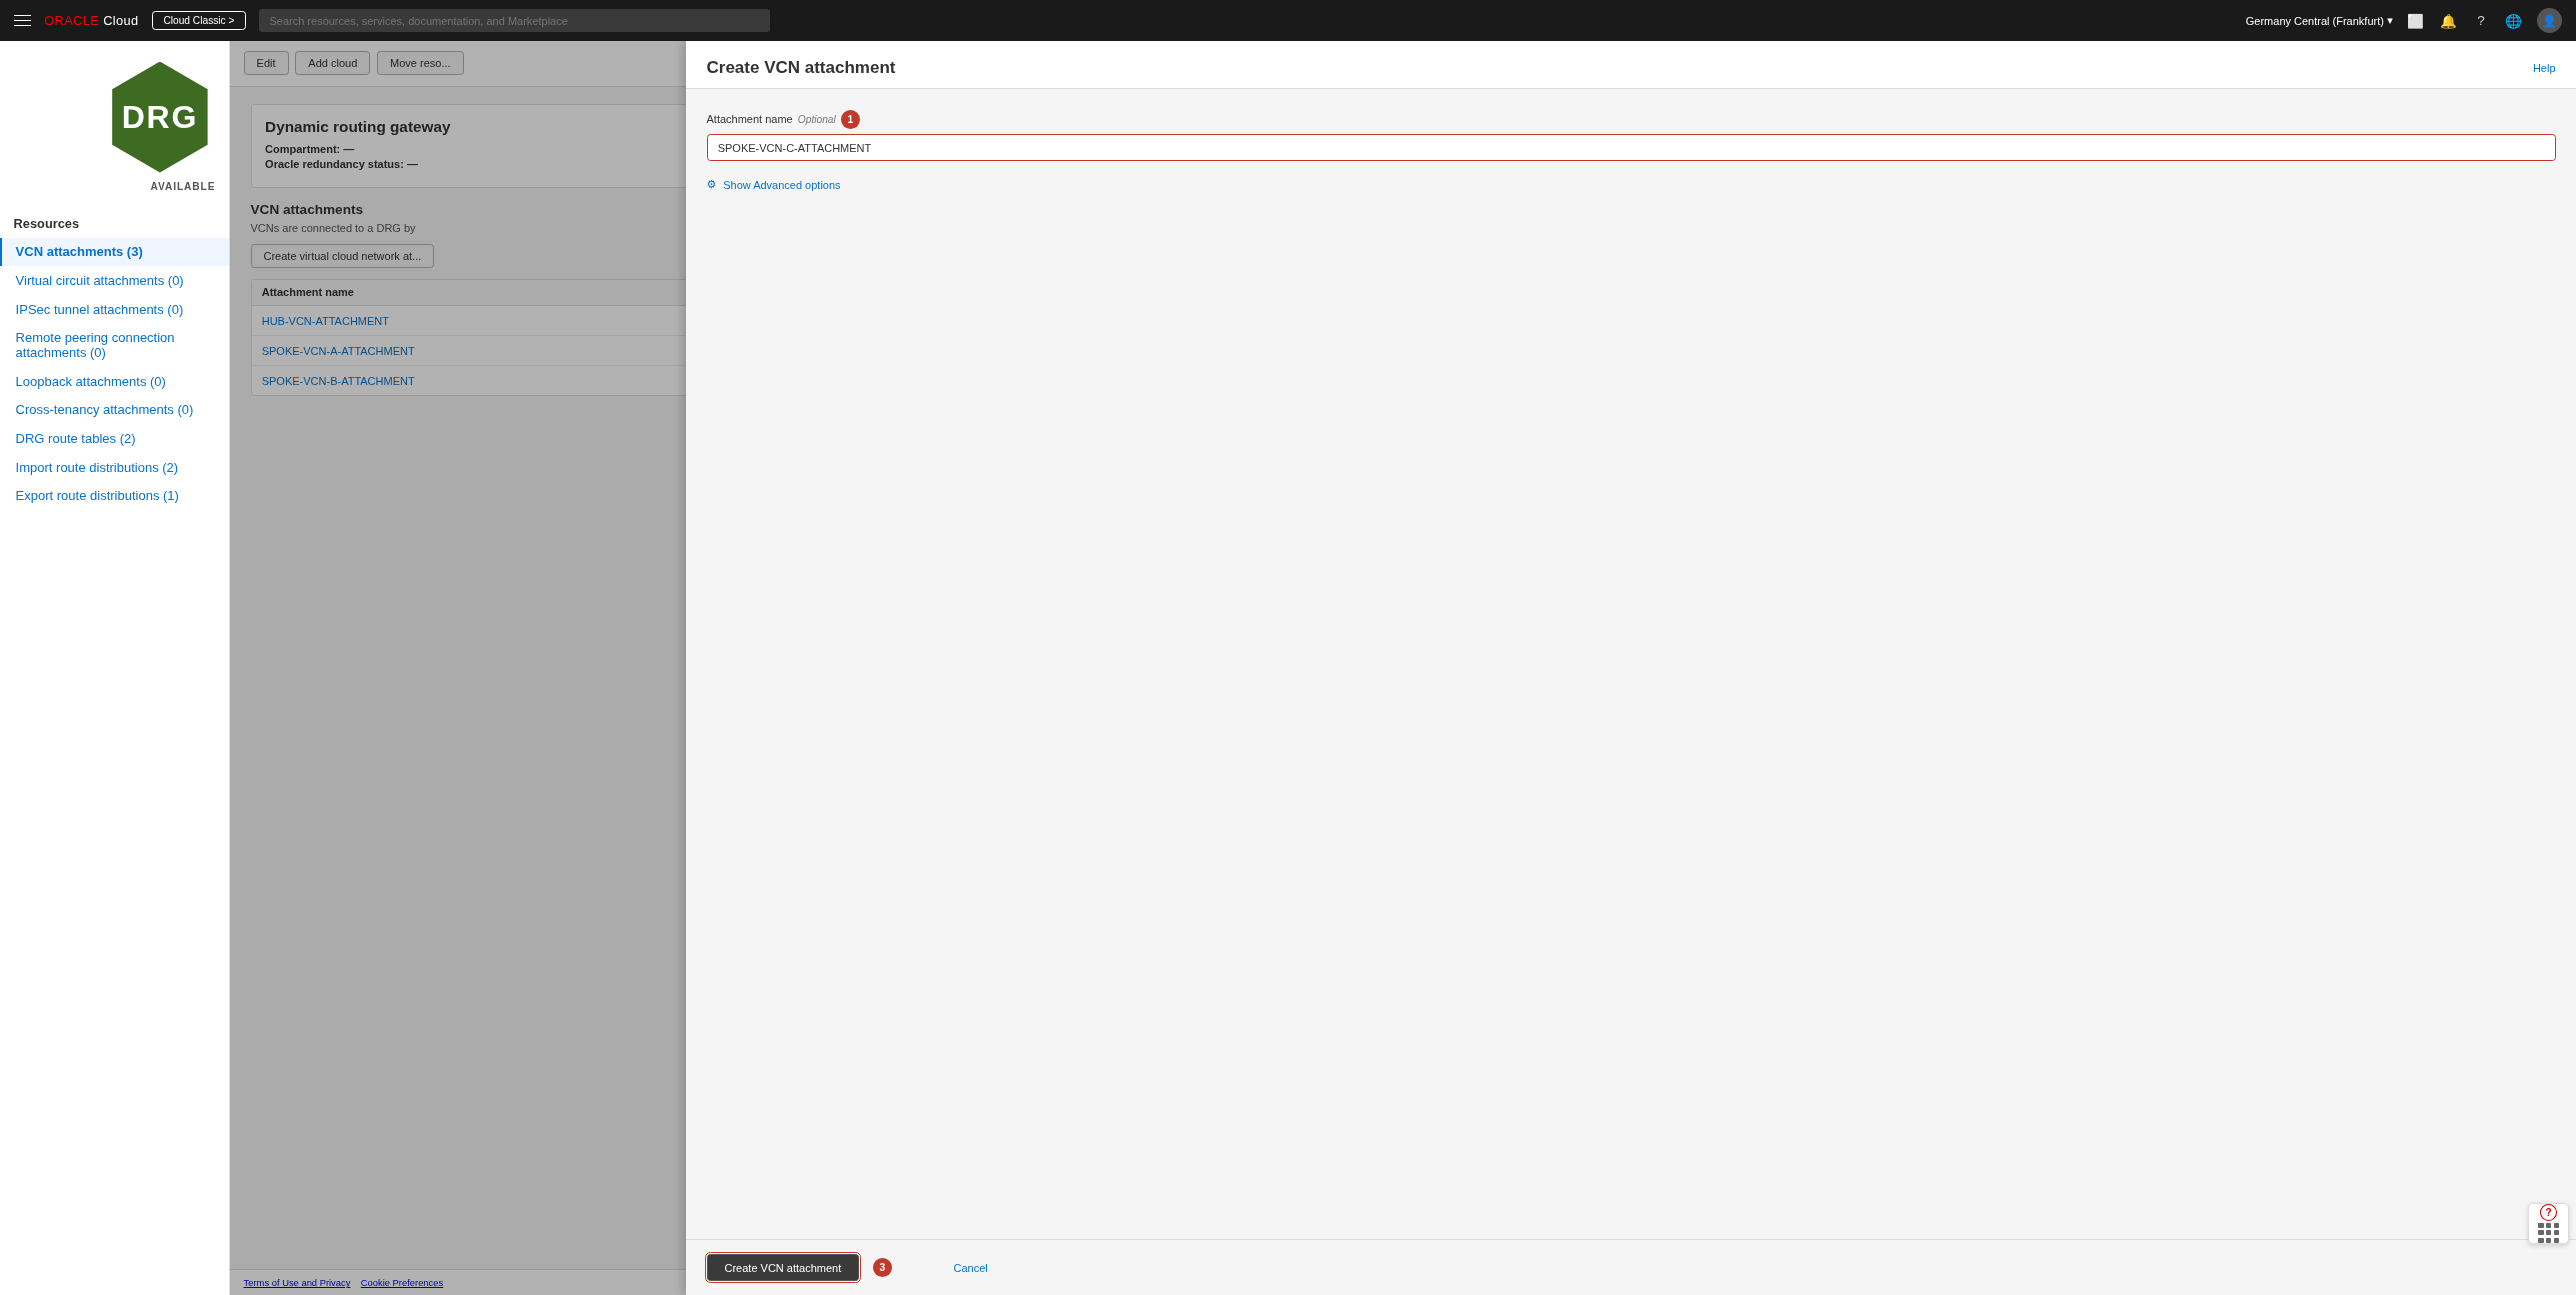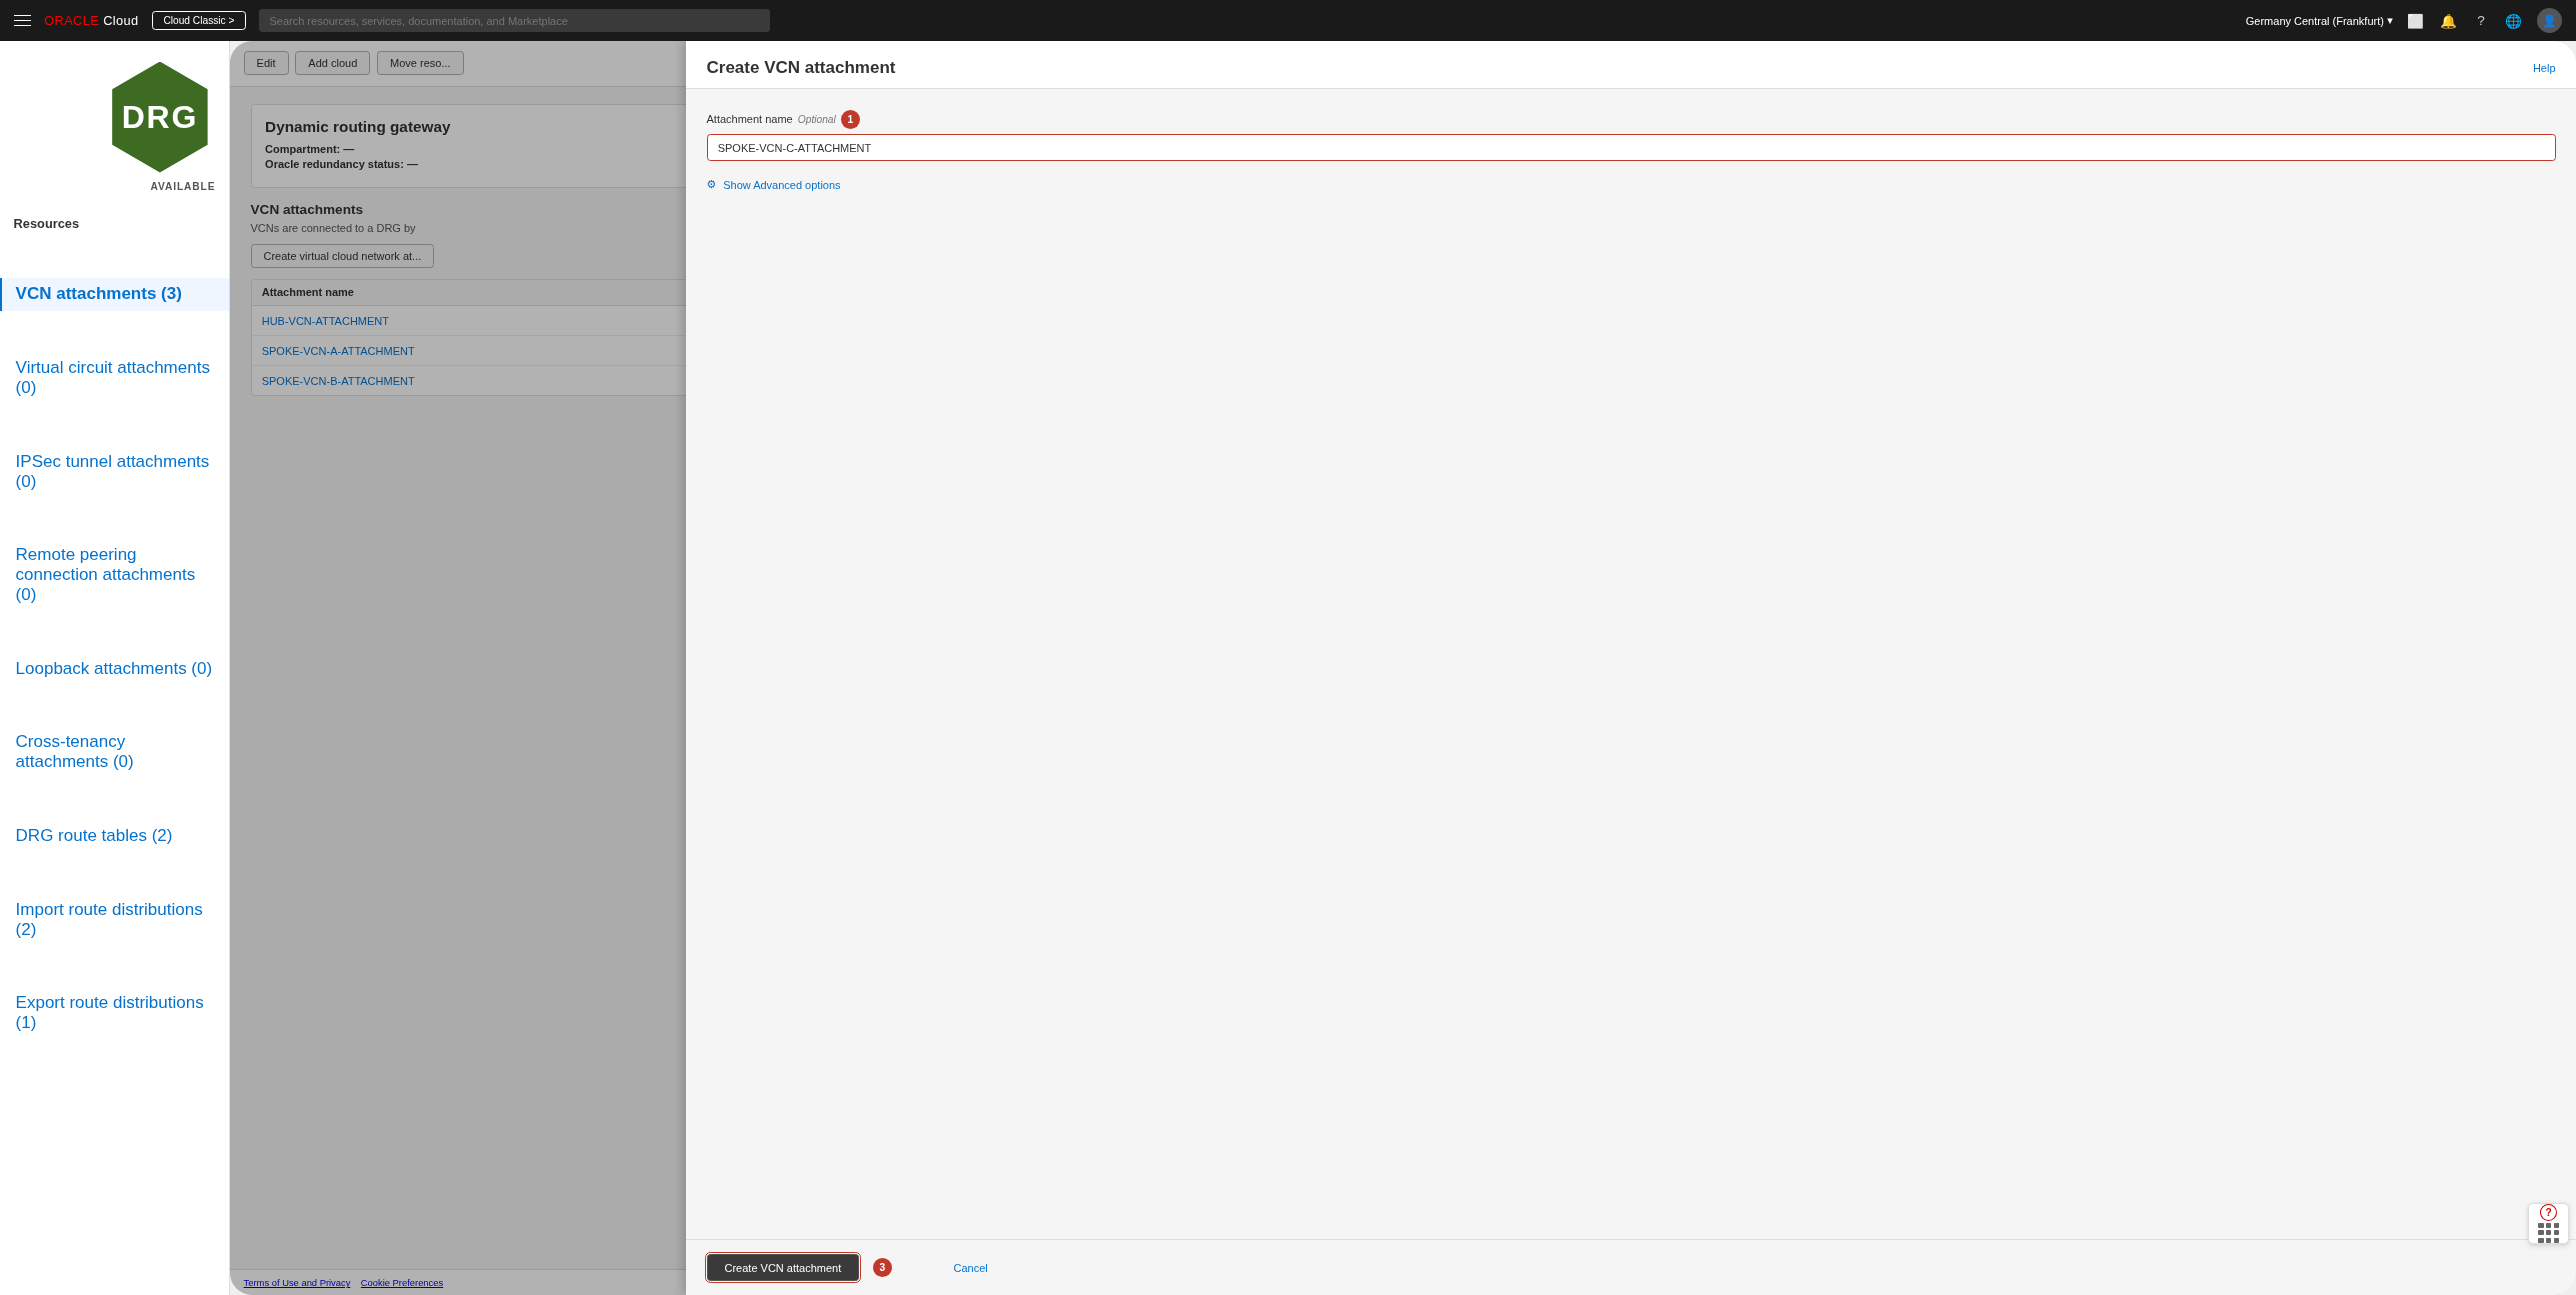"Edit" .content-area { border-radius: 22px -> none }
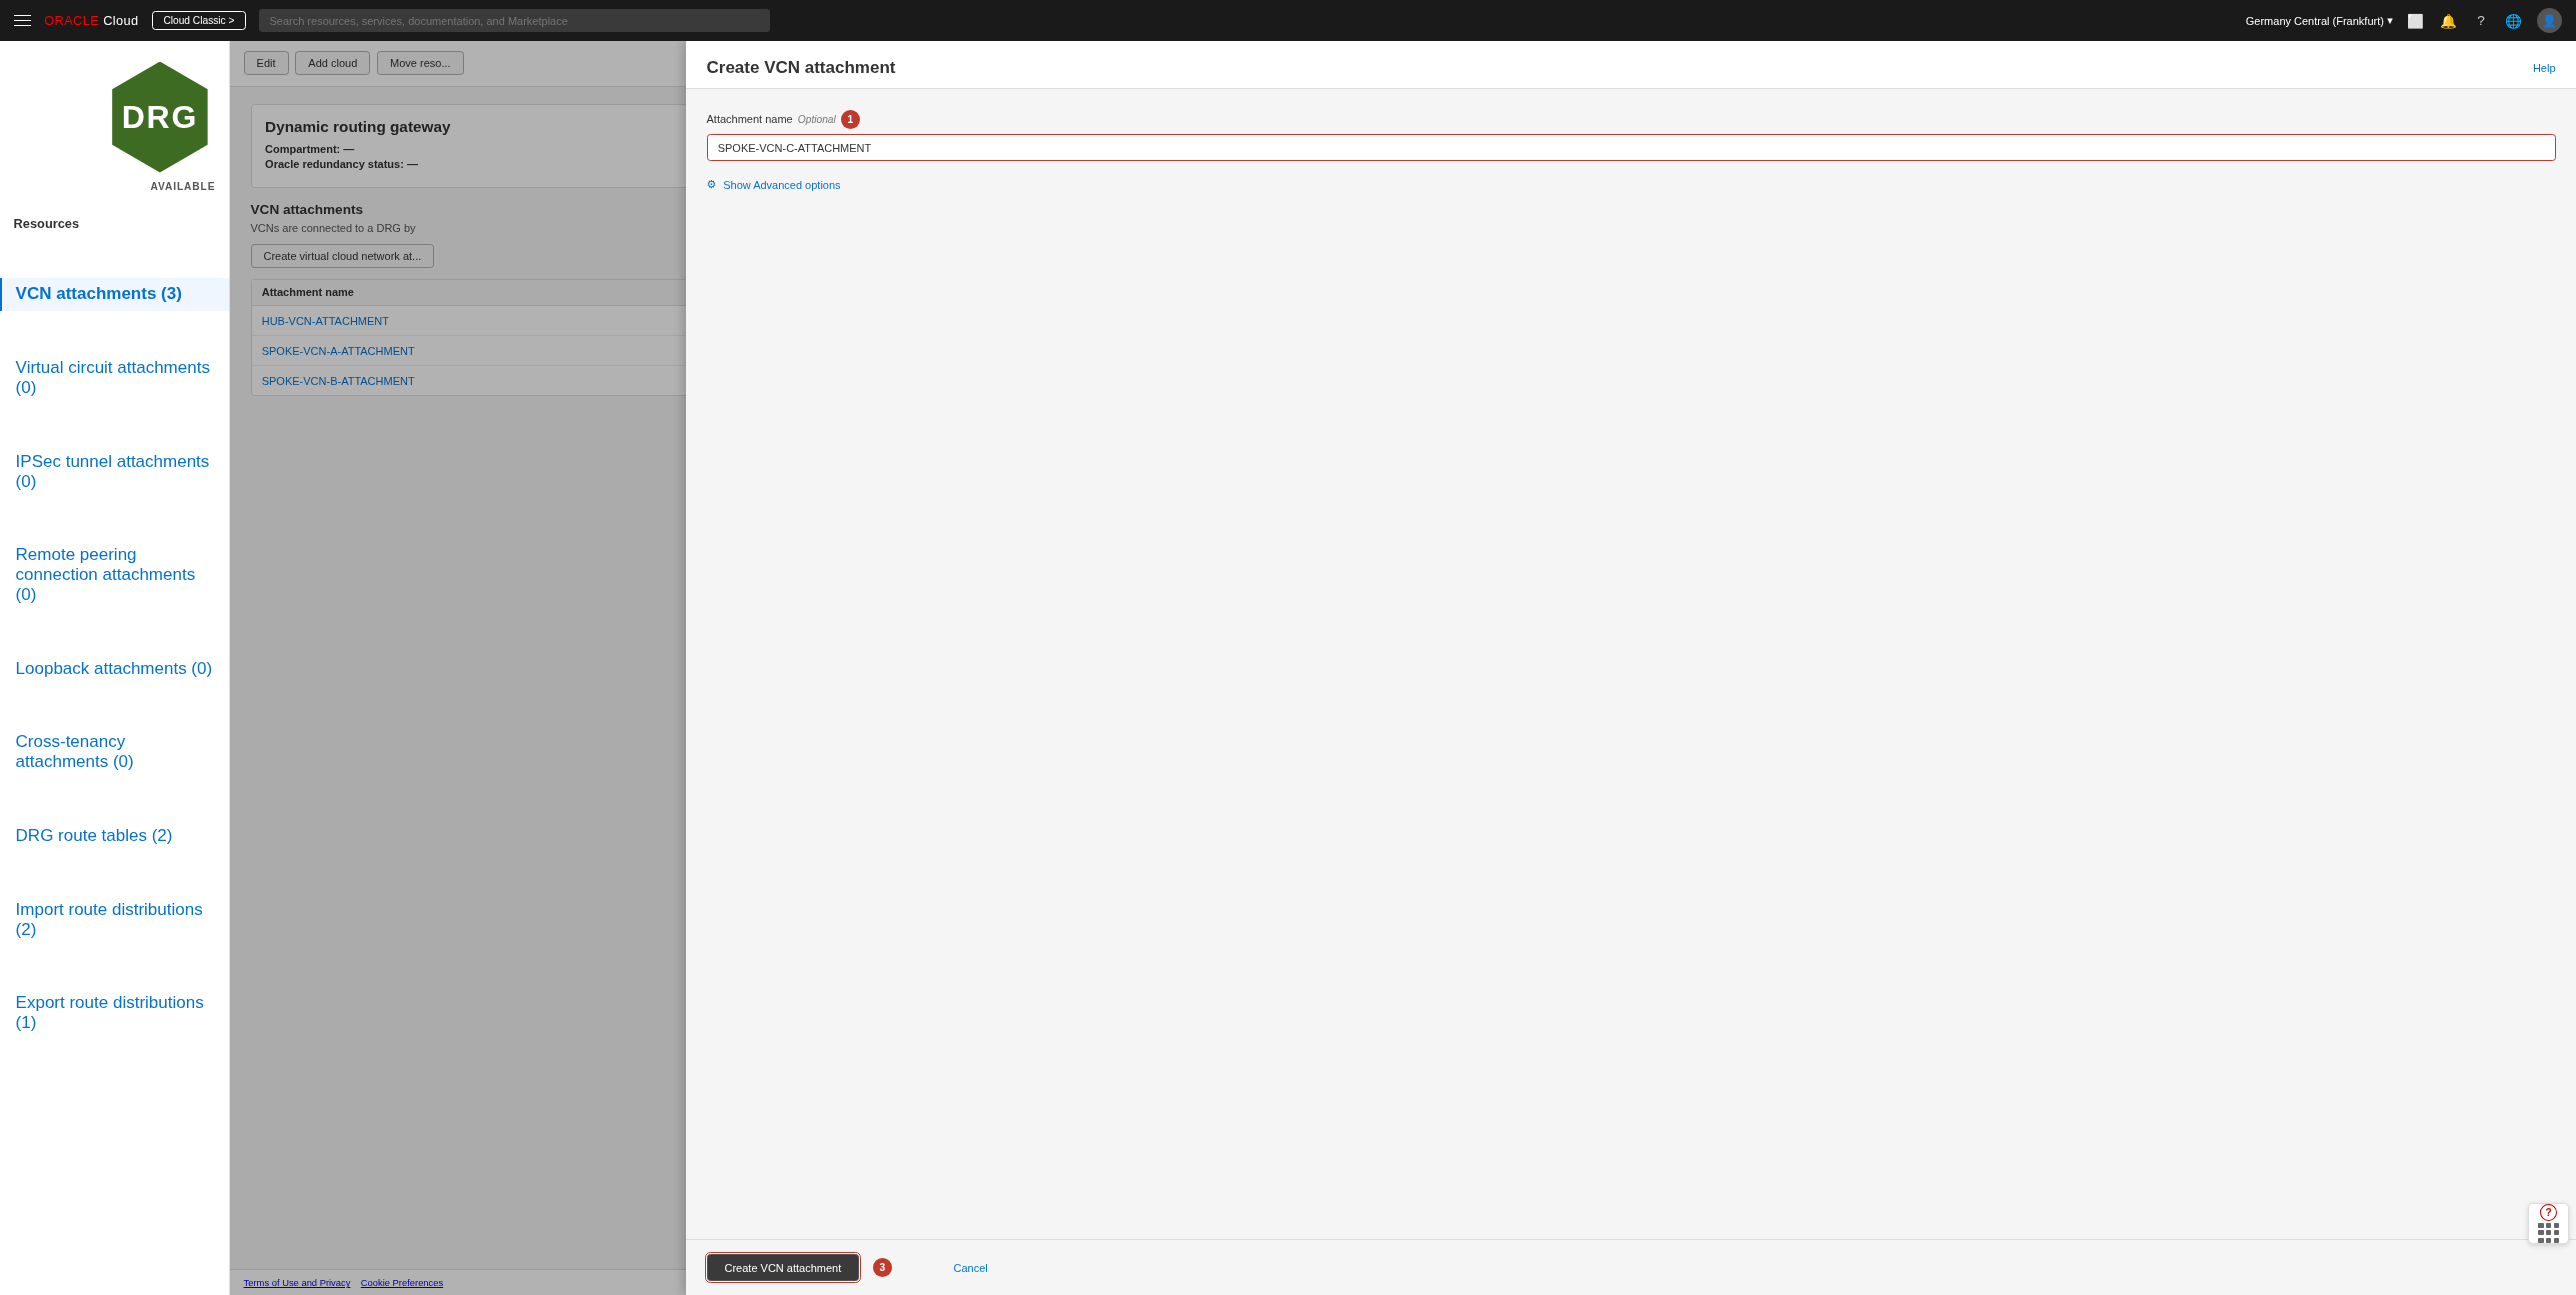"VCN attachments (3)" .sidebar-item { font-size: 17px -> 13px; margin-top: 40px -> none }
